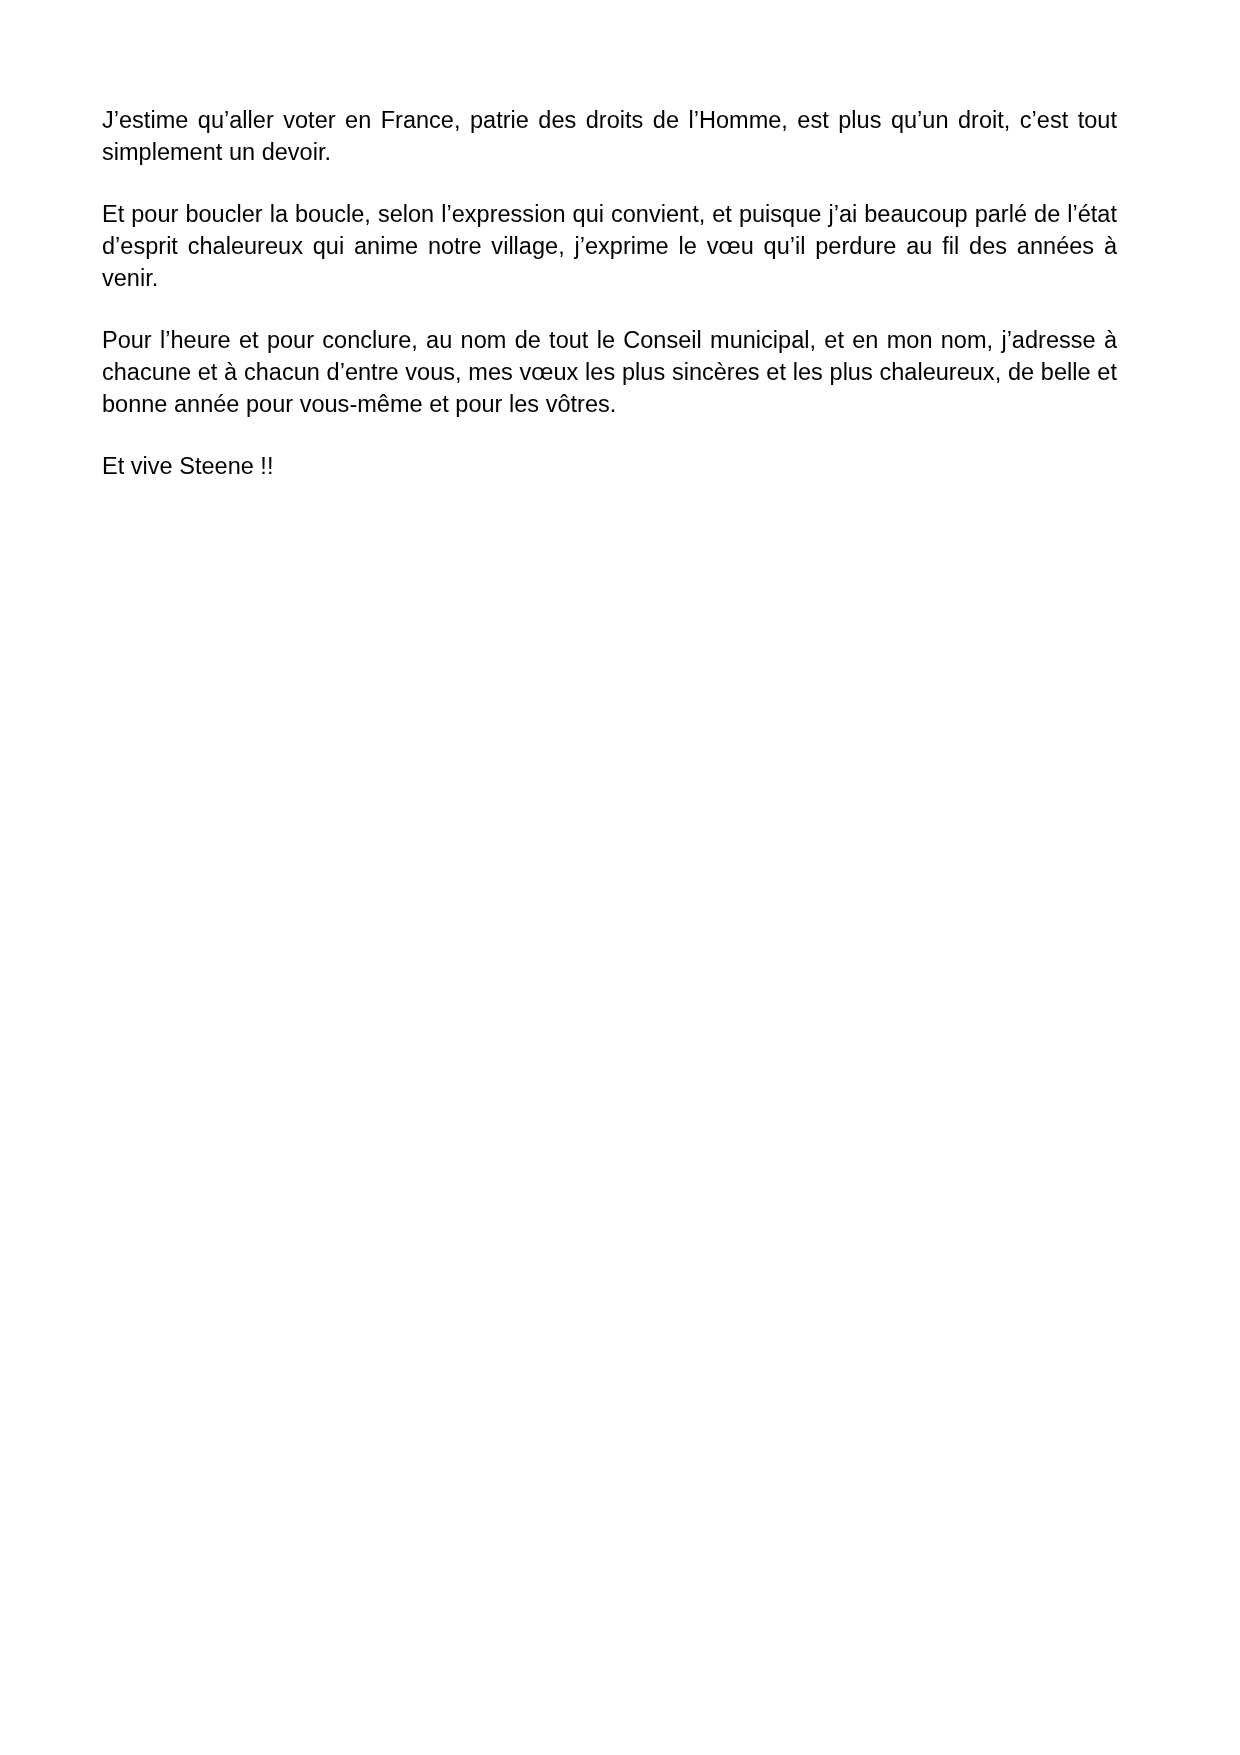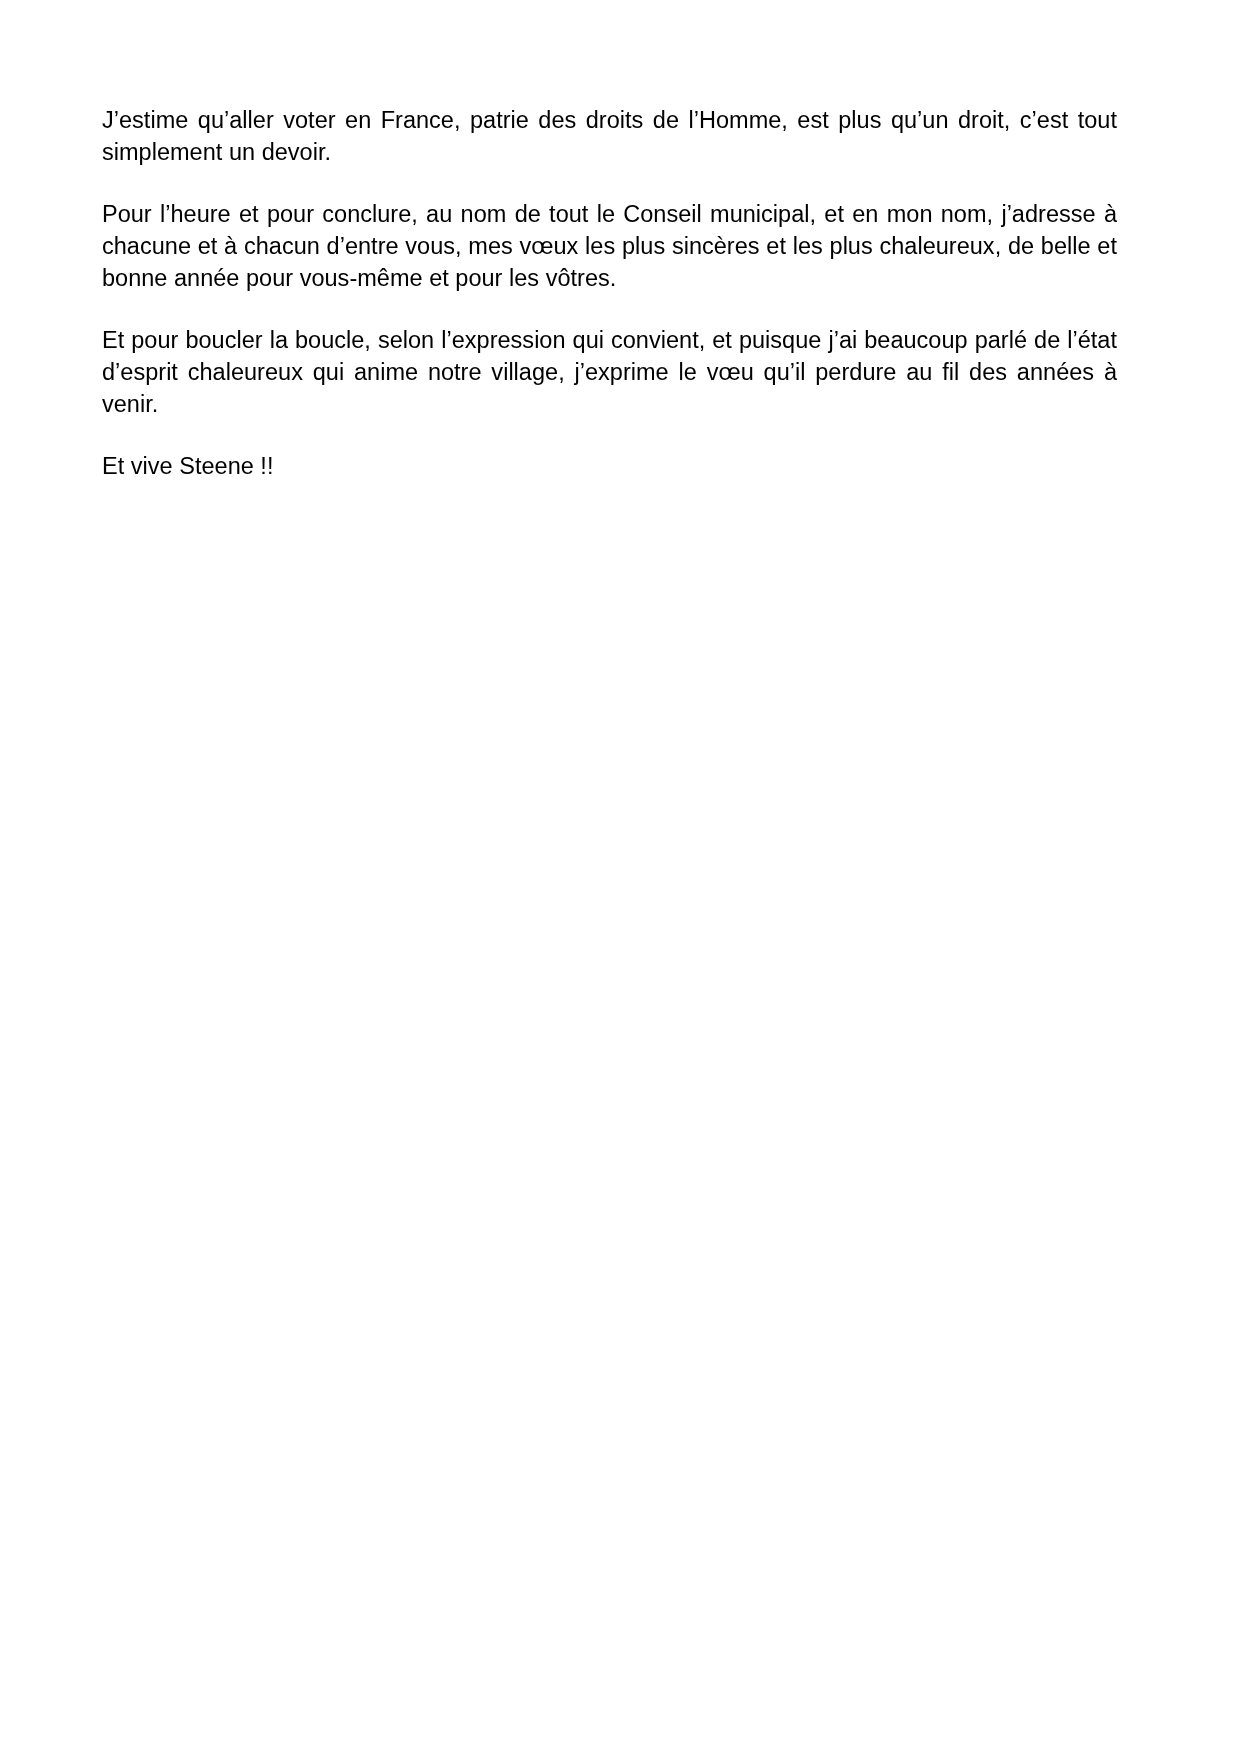"Pour l’heure et pour conclure," p.para { order: before "Et pour boucler la boucle," -> after "Et pour boucler la boucle," }
